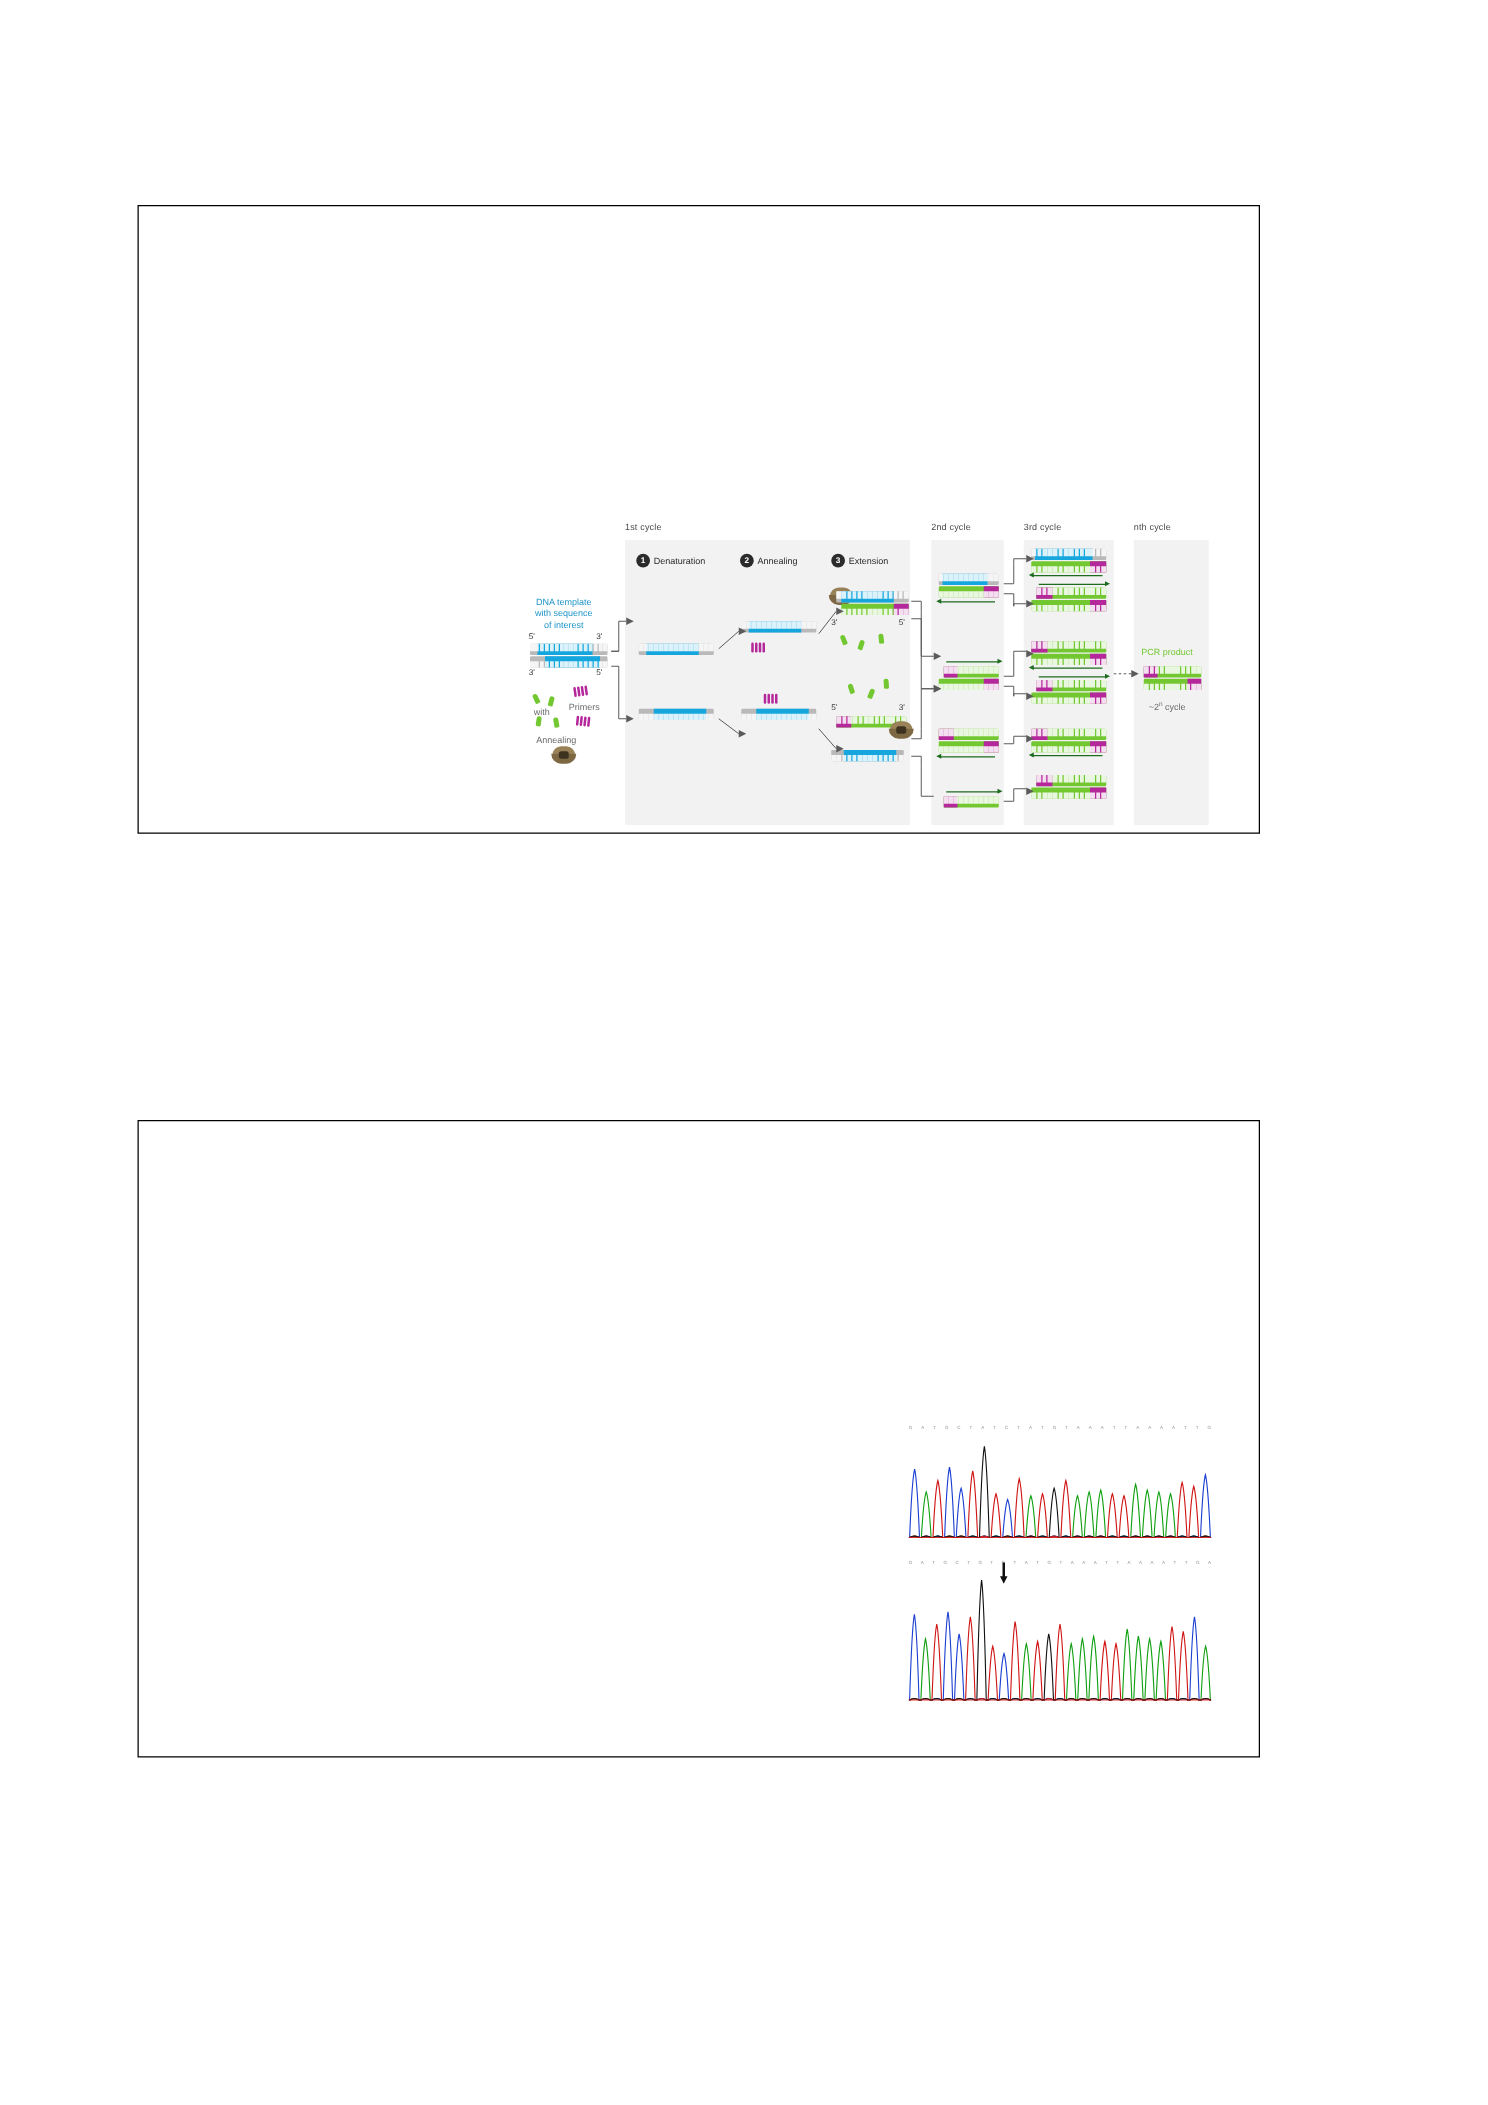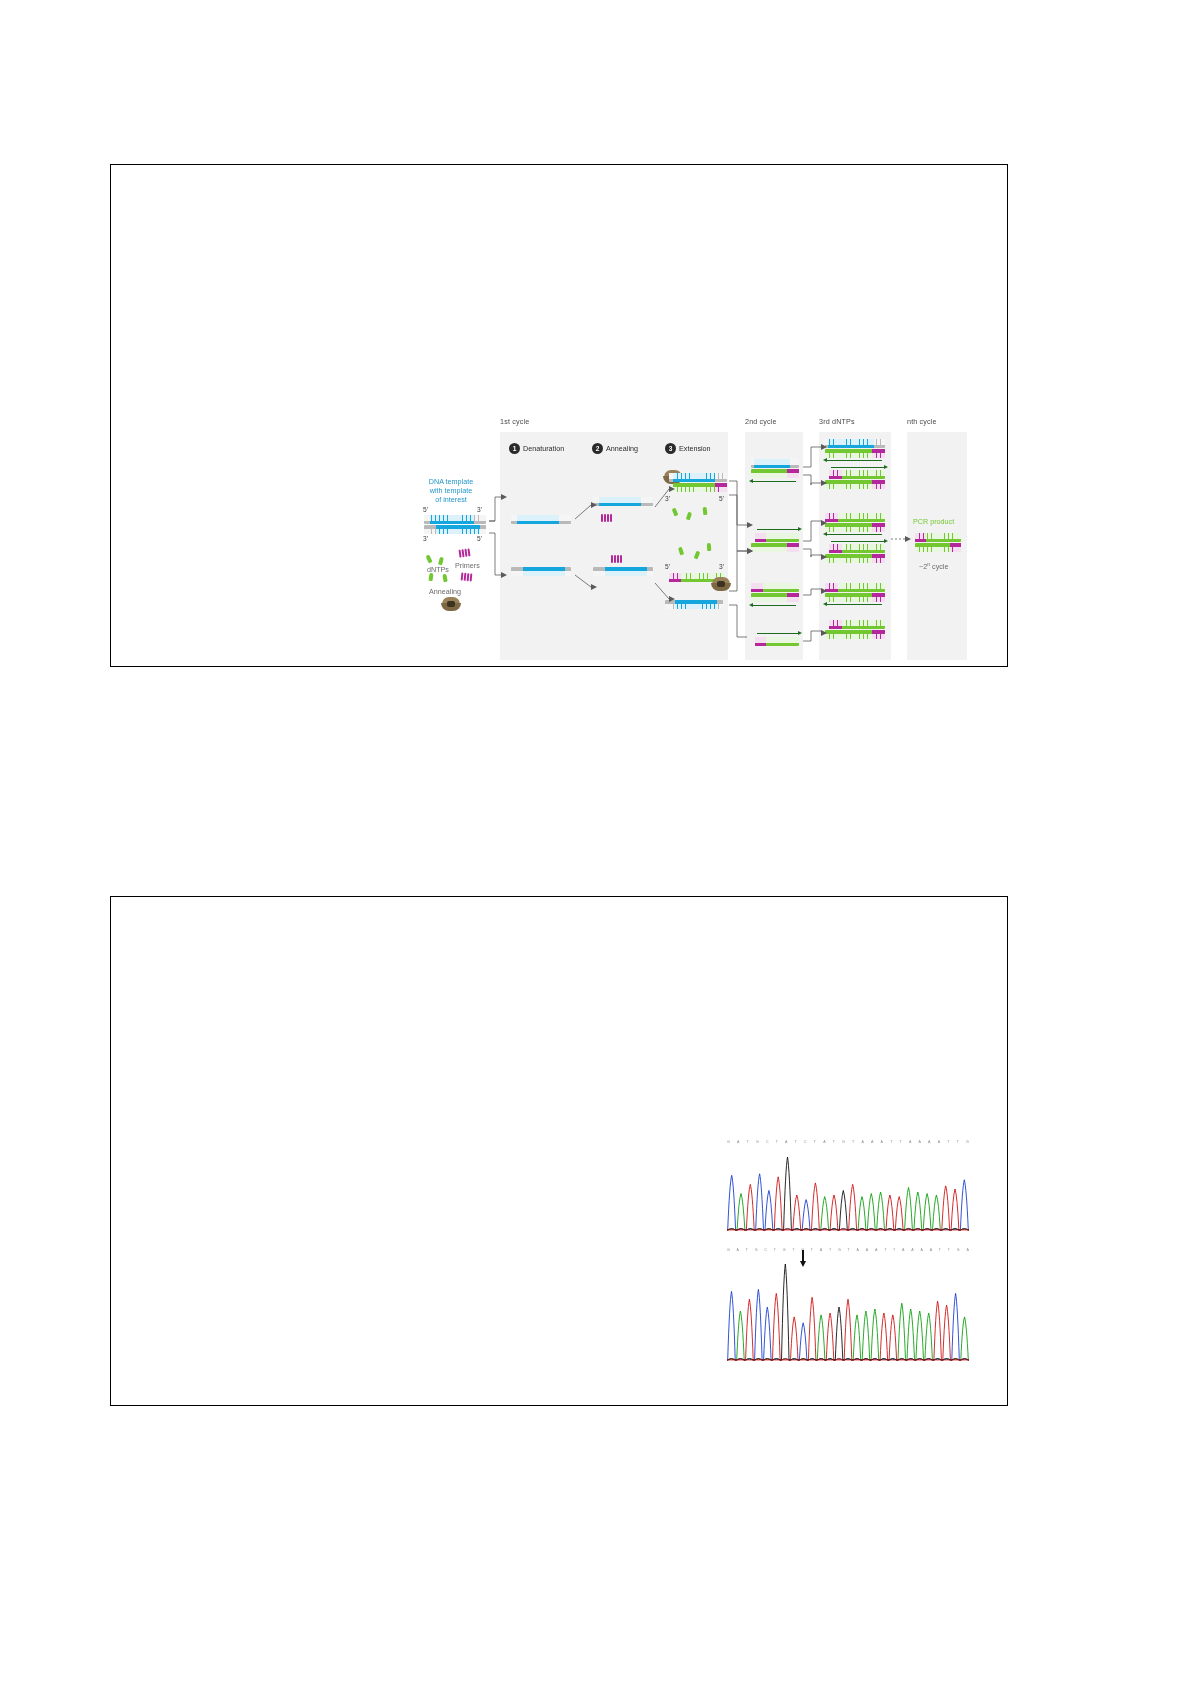"3rd dNTPs" div.cyc-label { text: dNTPs -> cycle }
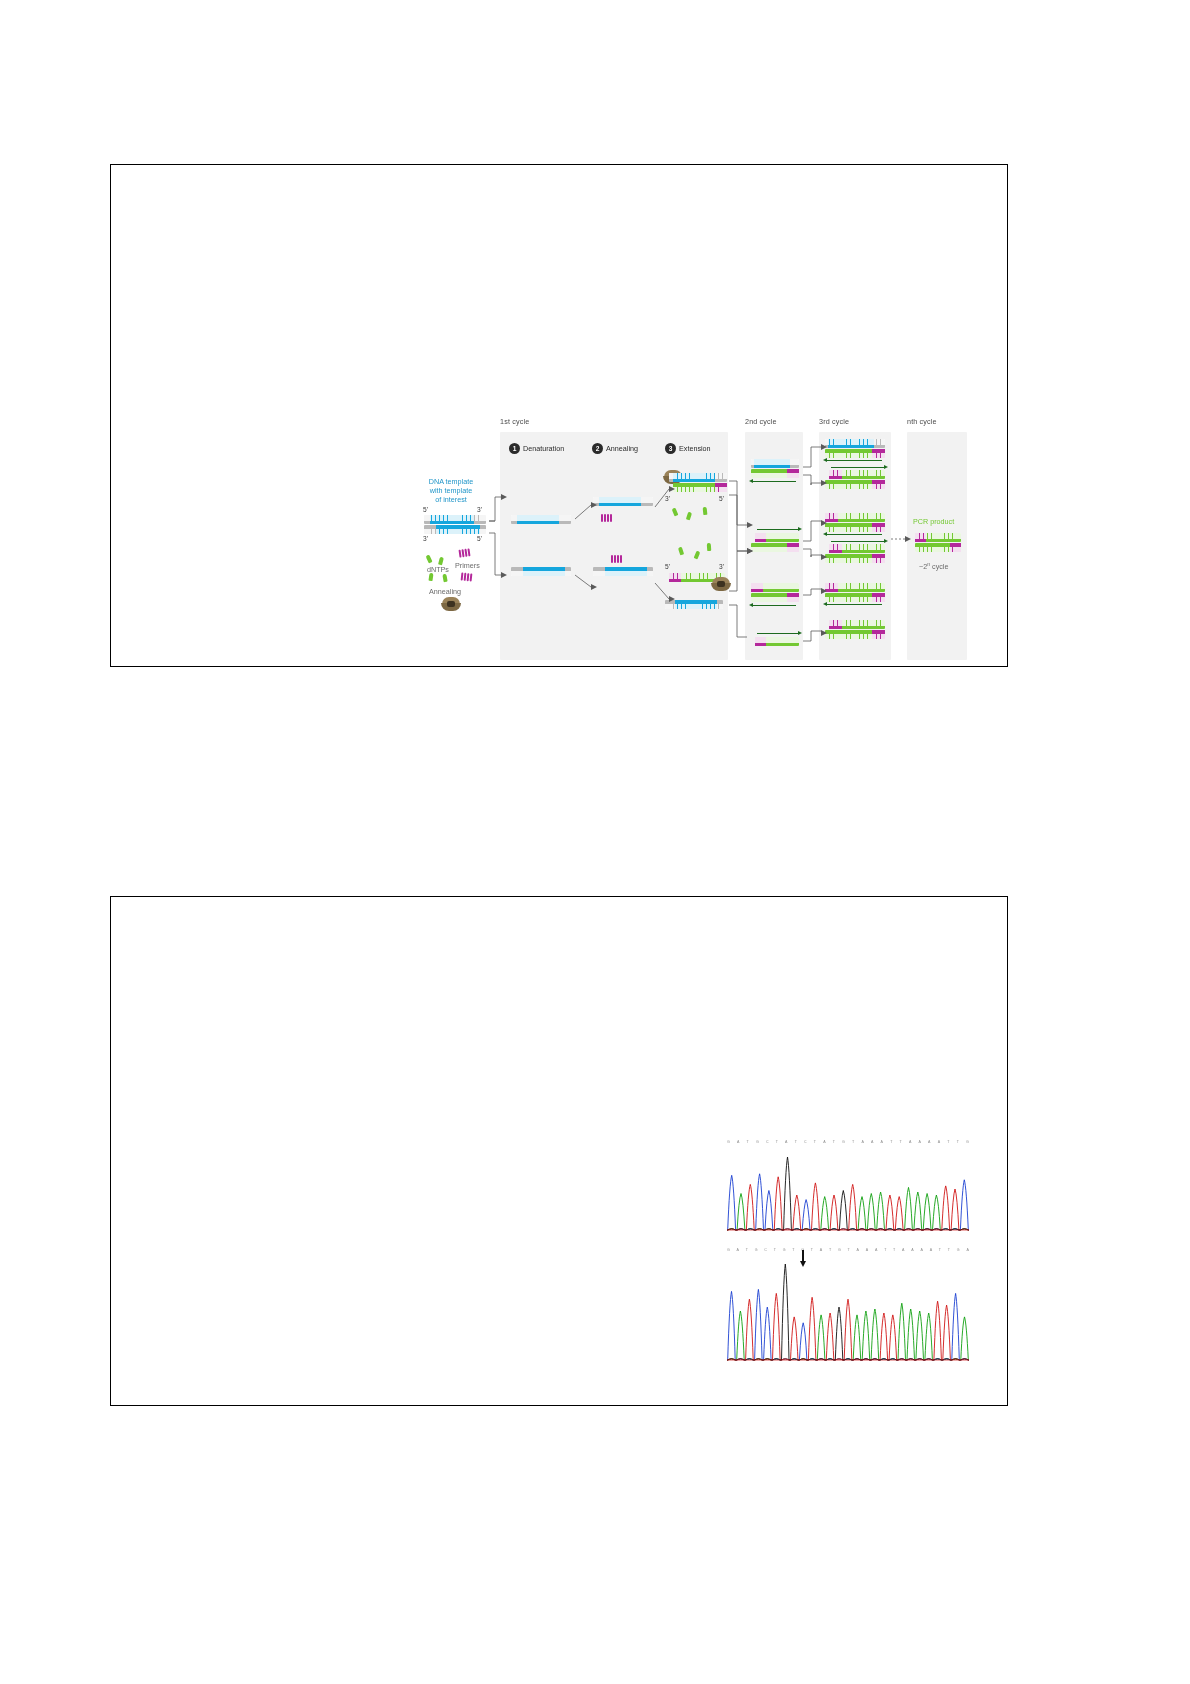"with template" div { text: template -> sequence }
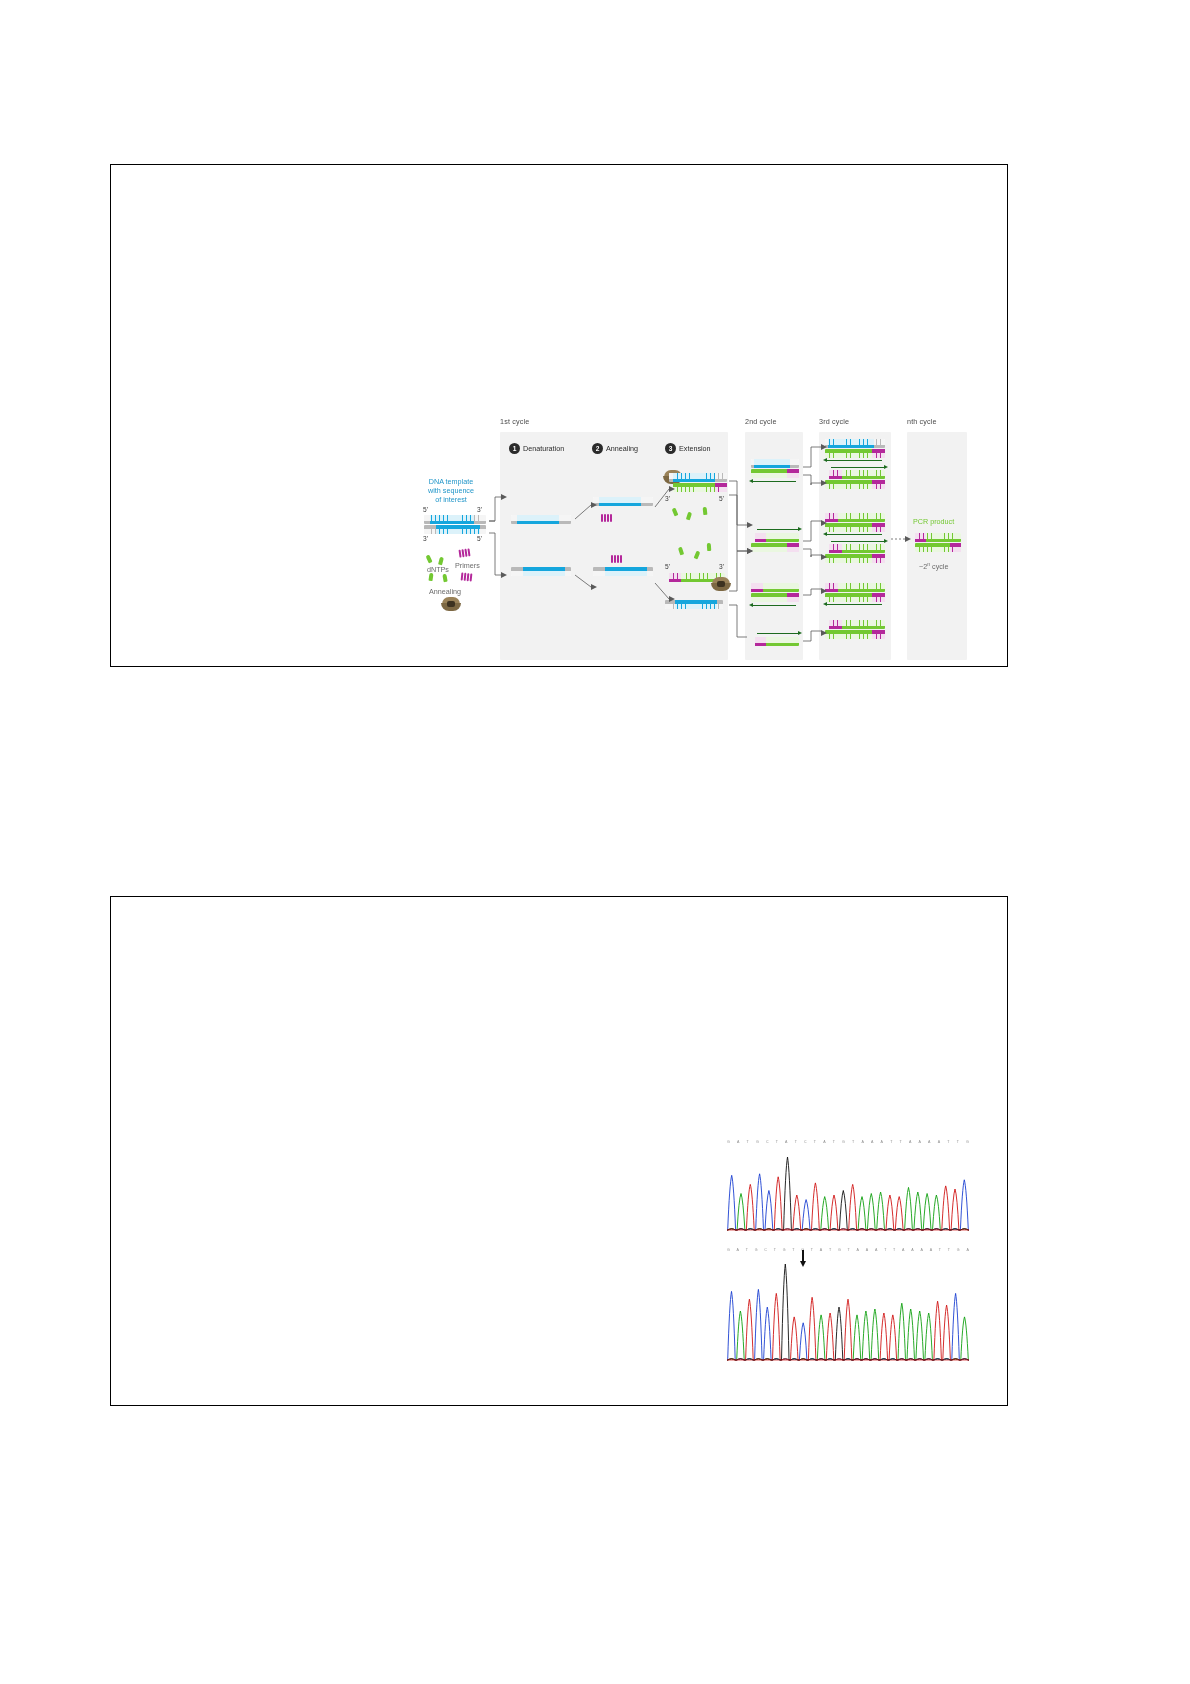"dNTPs" div.mini-label { text: dNTPs -> with }
